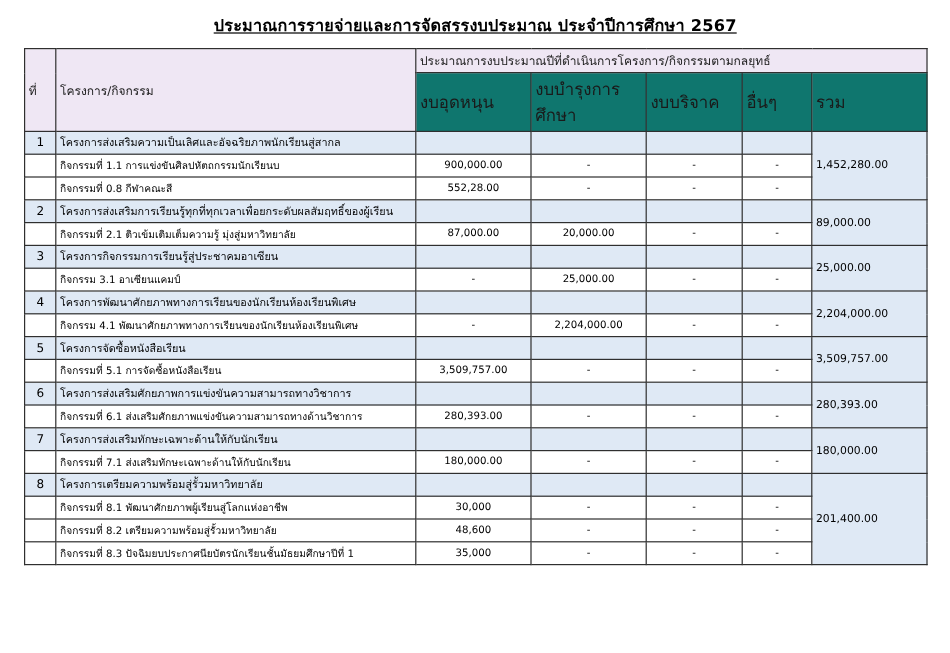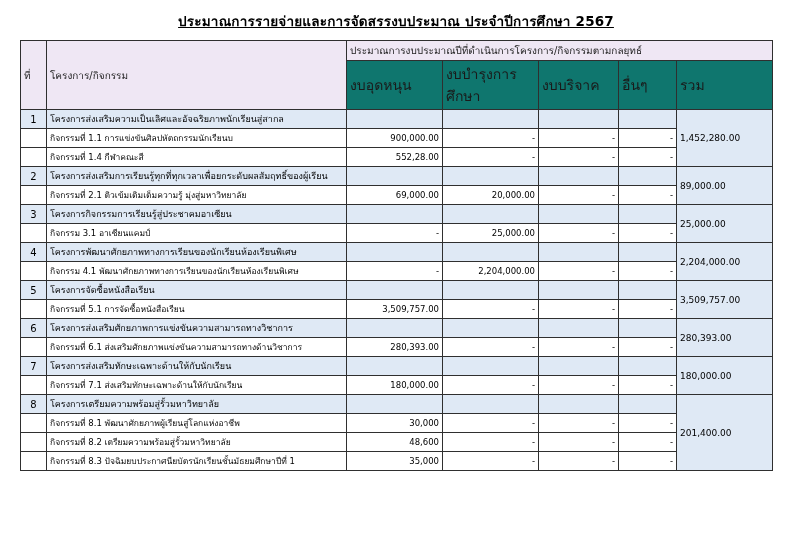"900,000.00" td.money { text-align: right -> center }
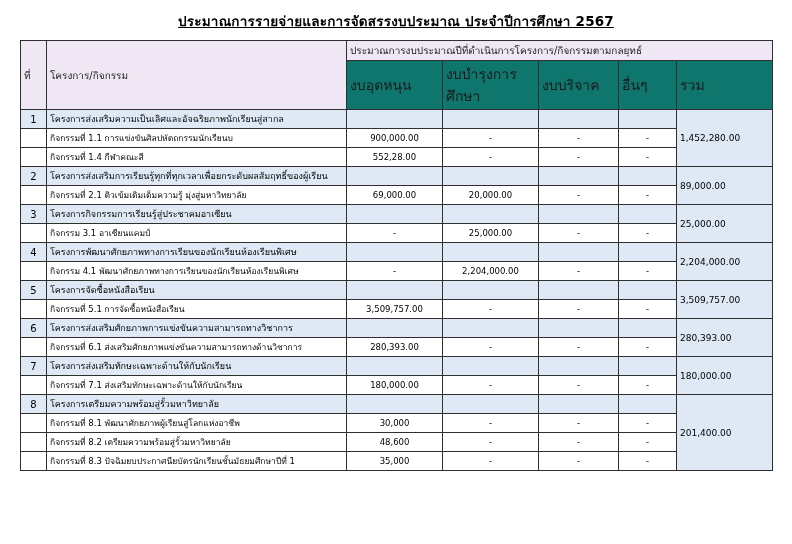"กิจกรรมที่ 1.4 กีฬาคณะสี" td.act-name { text: 1.4 -> 0.8 }
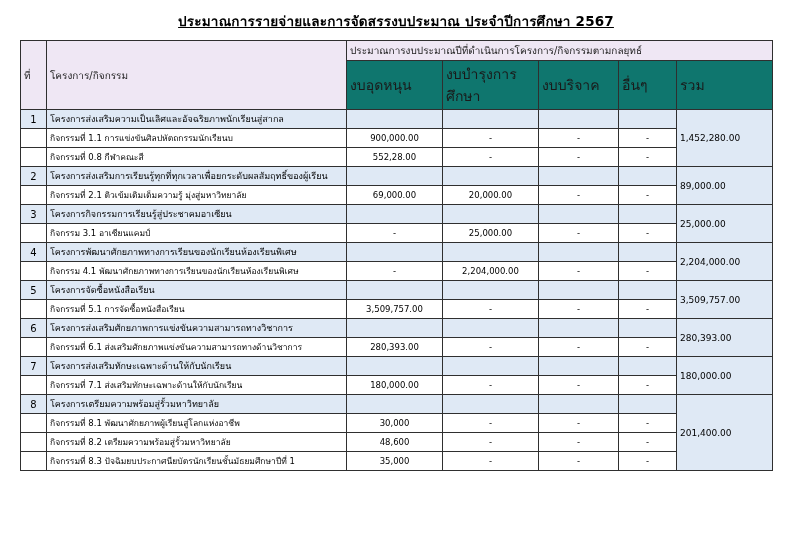"69,000.00" td.money { text: 69,000.00 -> 87,000.00 }
